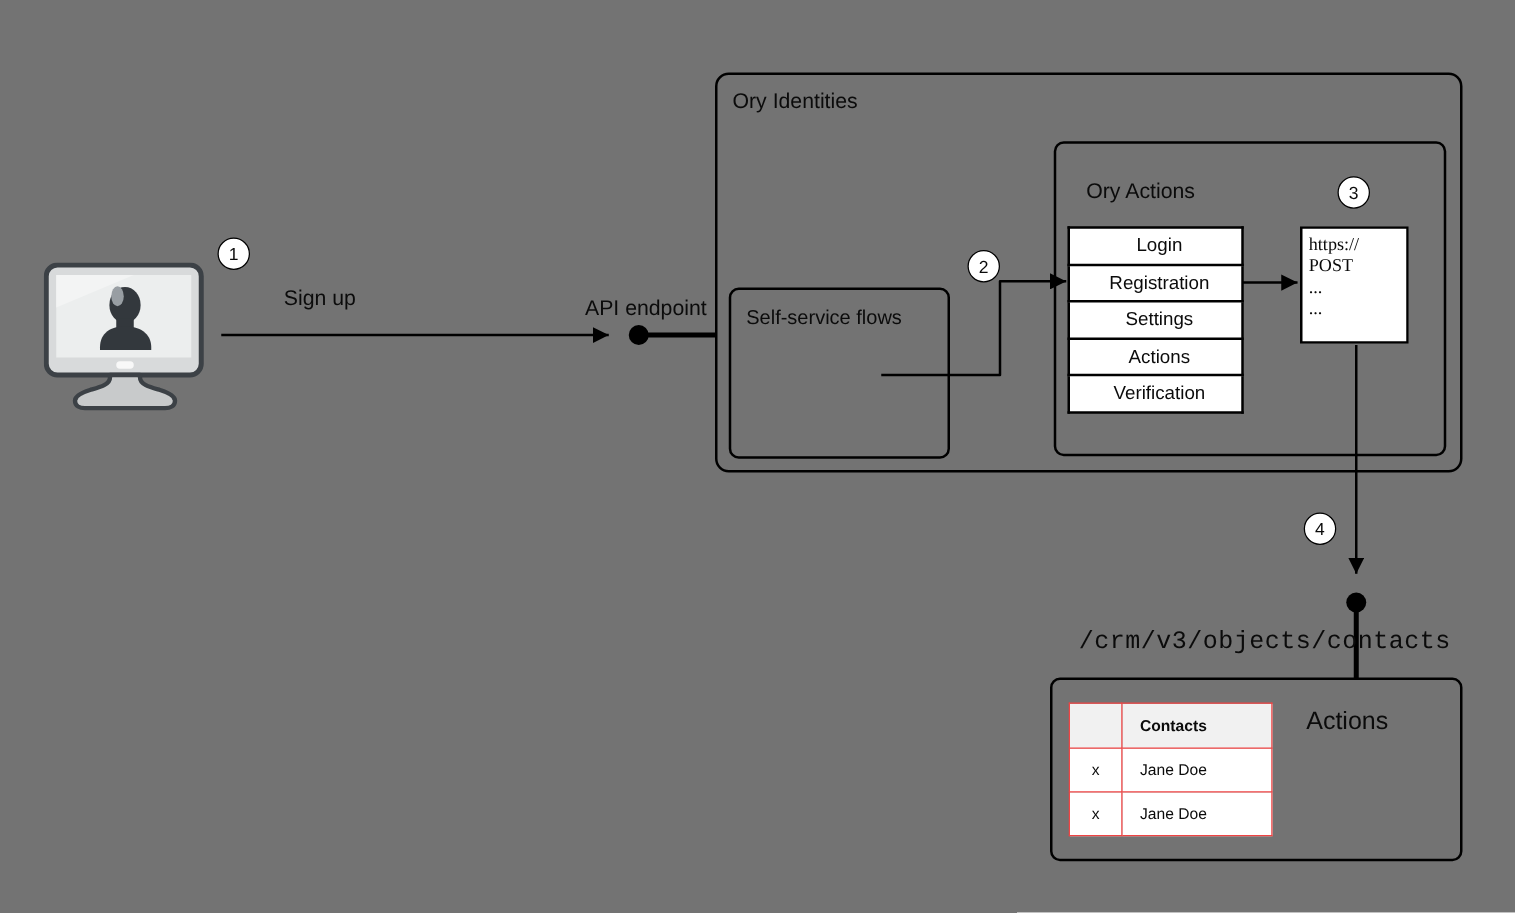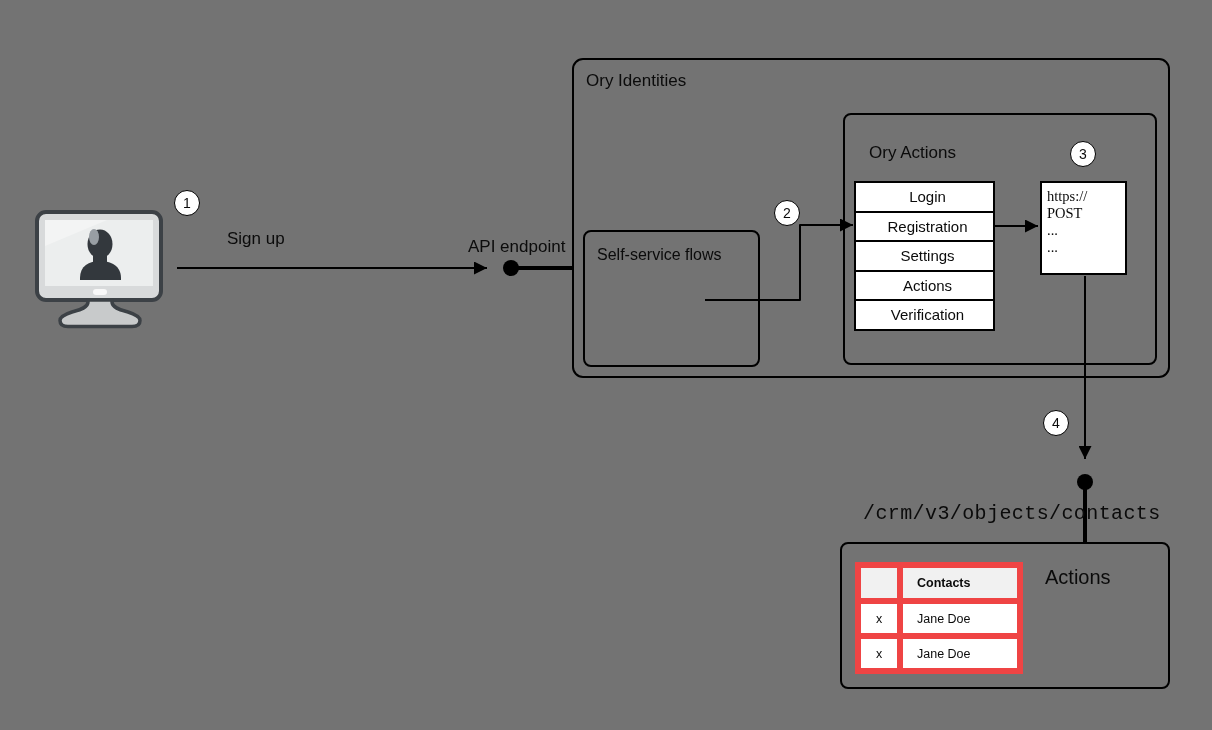"Contacts" .contacts-table th, .contacts-table td { border: 6px solid #ef4444 -> 1px solid #ef4444 }
